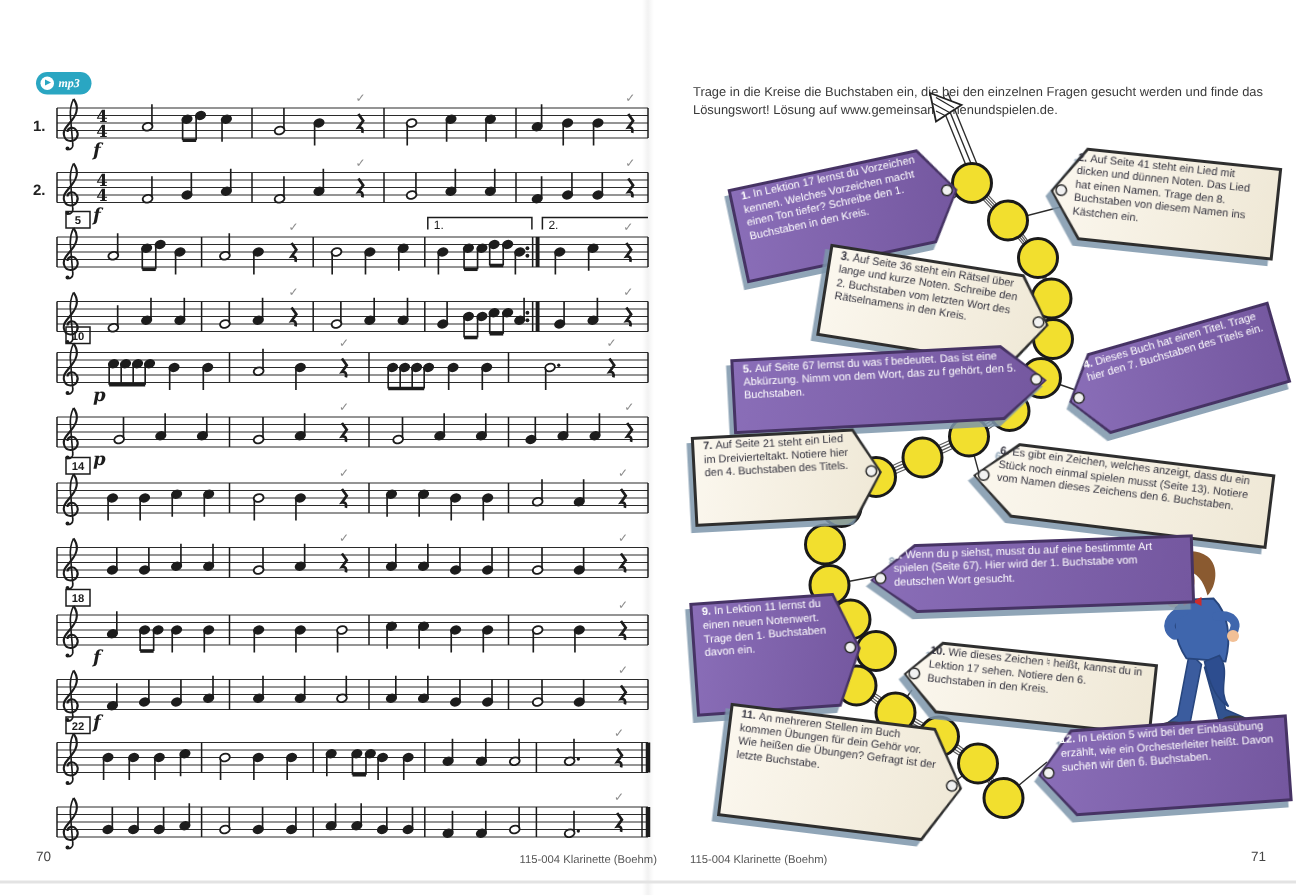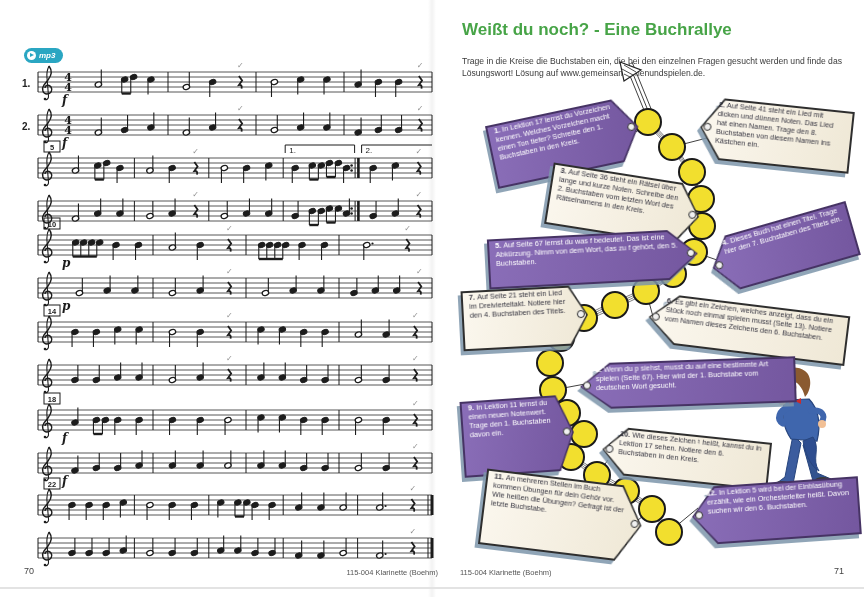"Weißt du noch? - Eine" div.title-right { html: <div>Weißt du noch? - Eine Buchrallye</div> -> none }
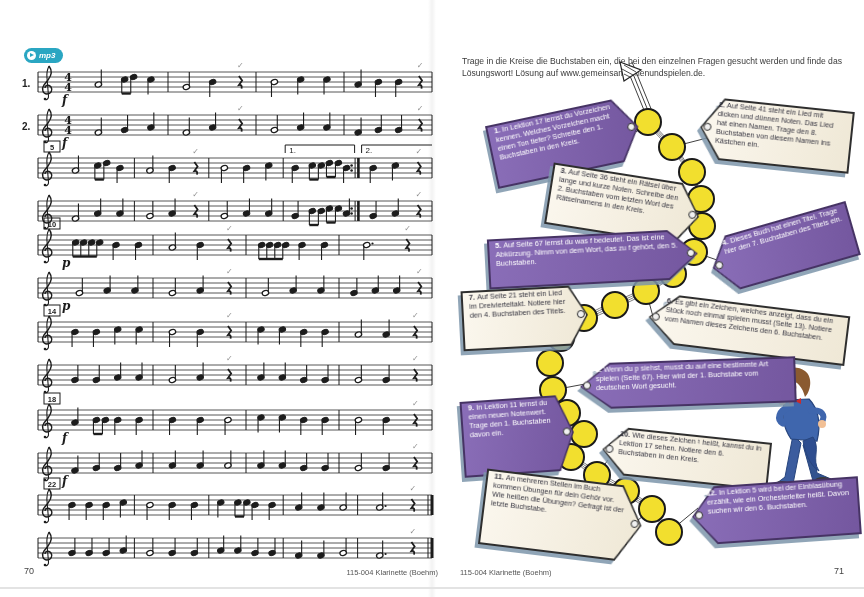"mp3" .mp3label { font-family: none -> Liberation Serif, serif }
